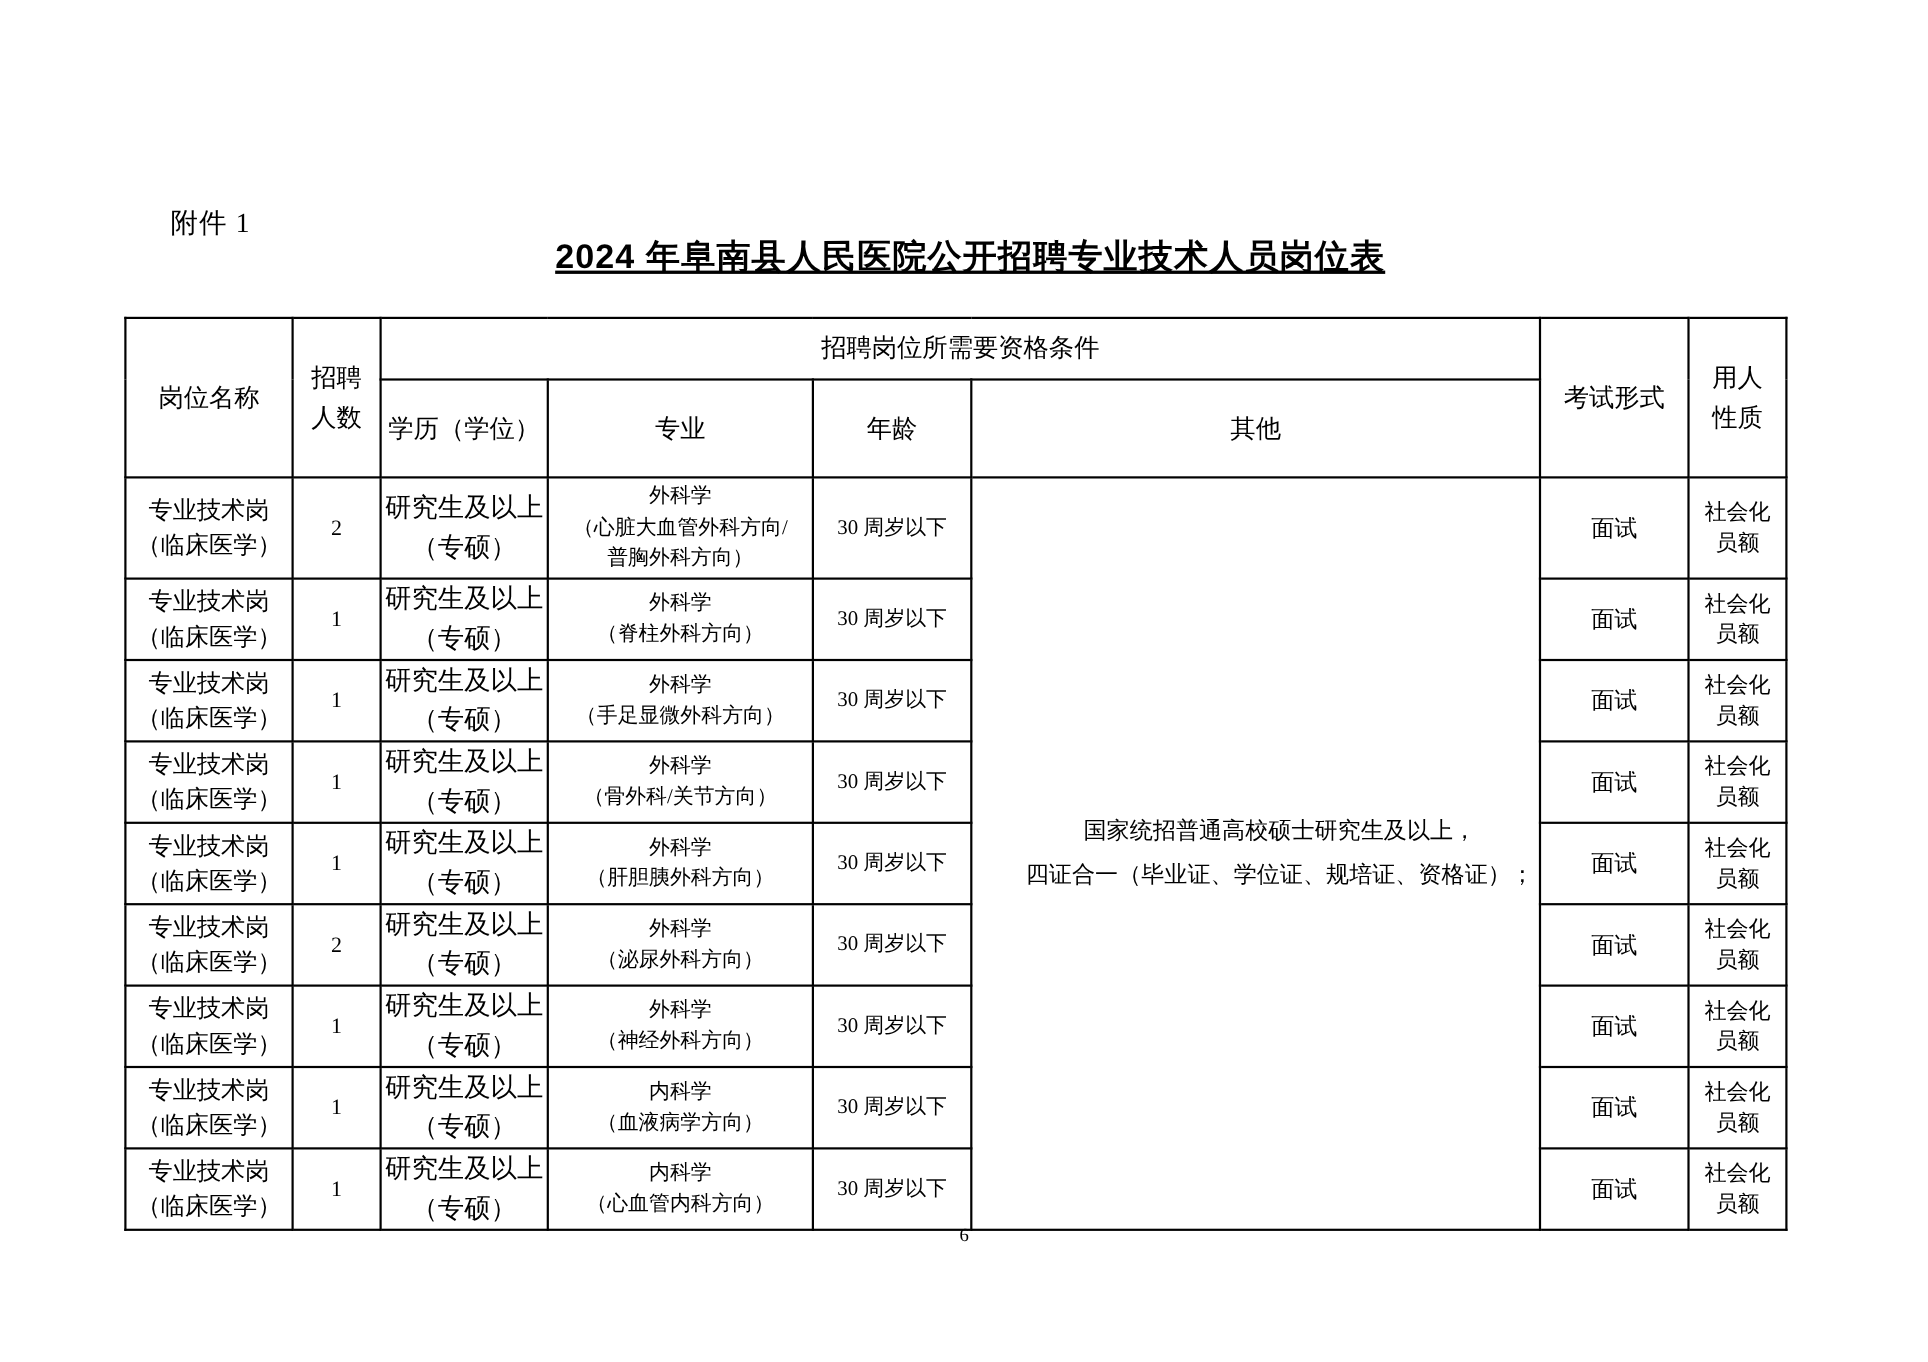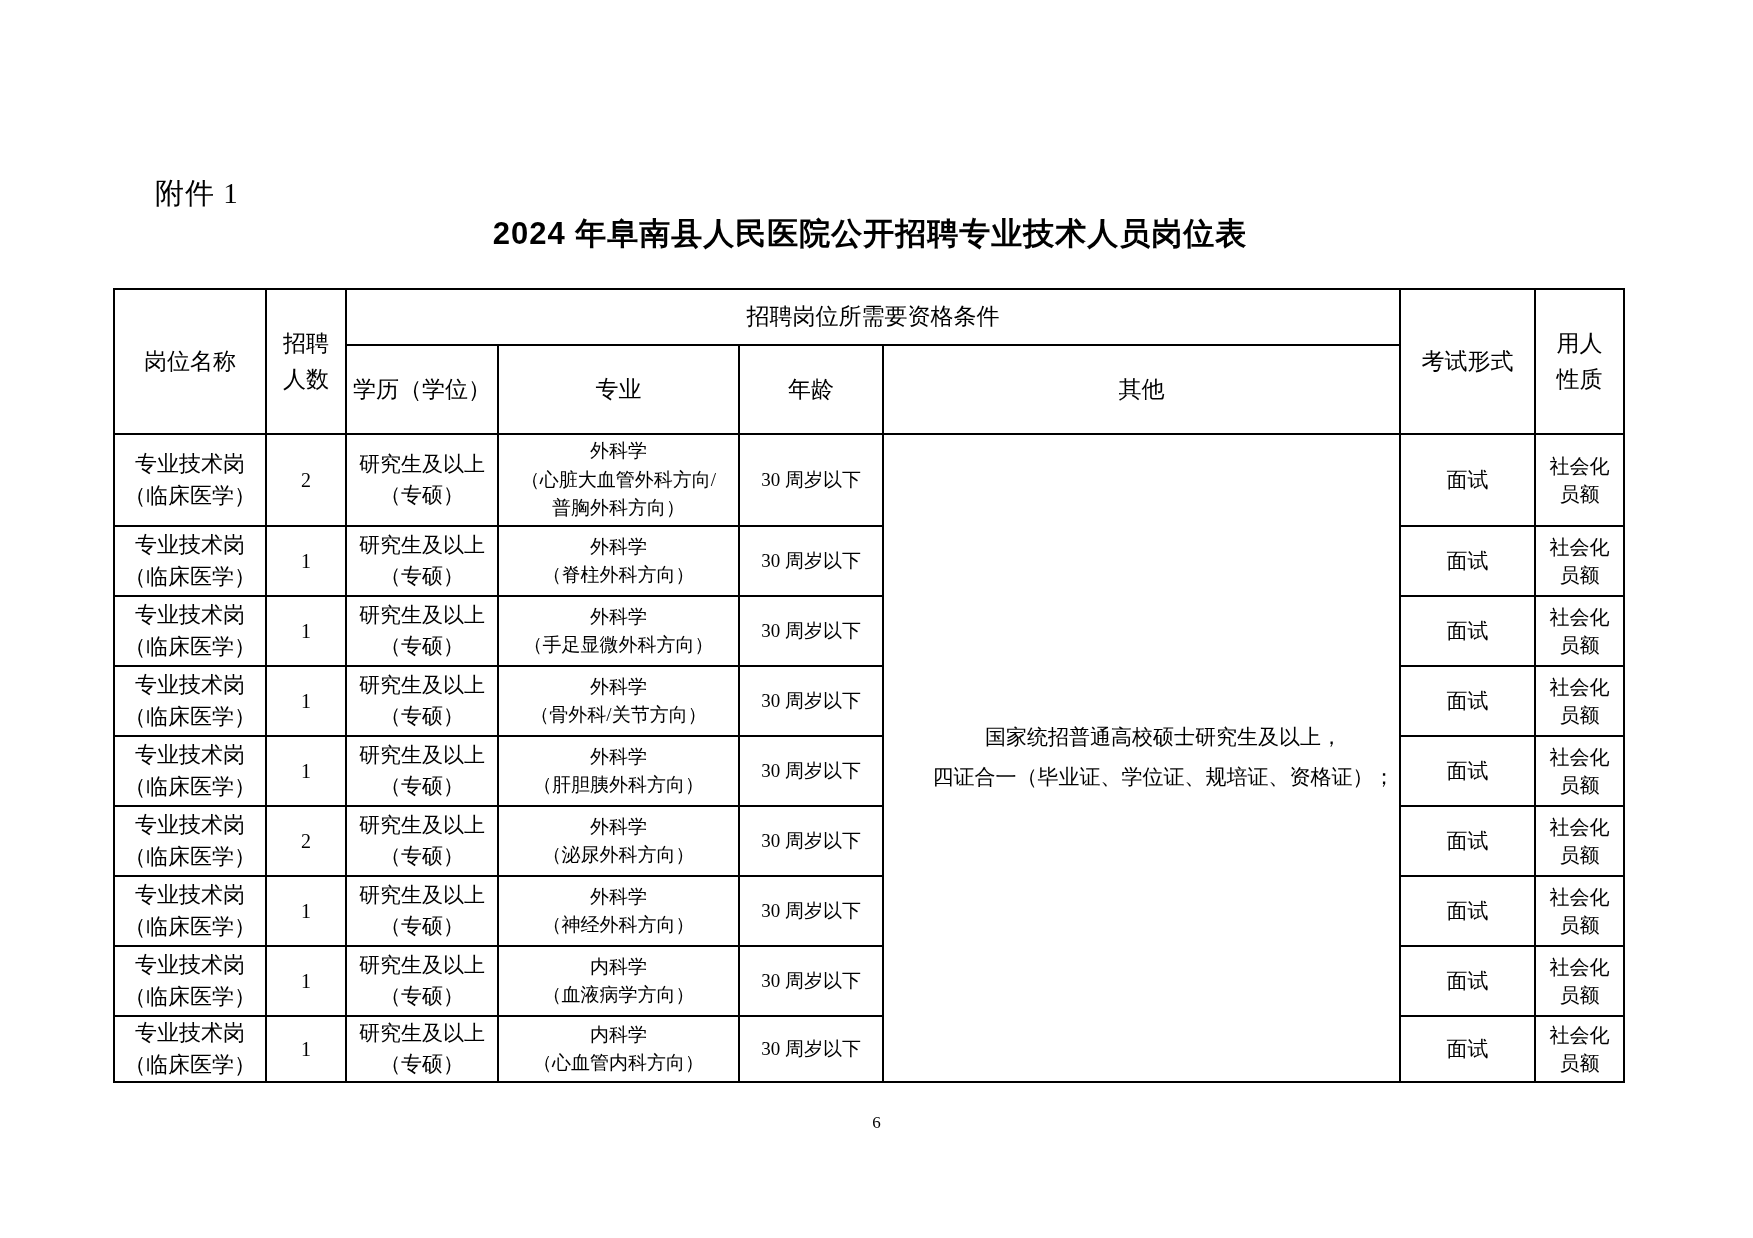"附件 1" .attachment-label { font-size: 29px -> 25px; top: 174px -> 186px }
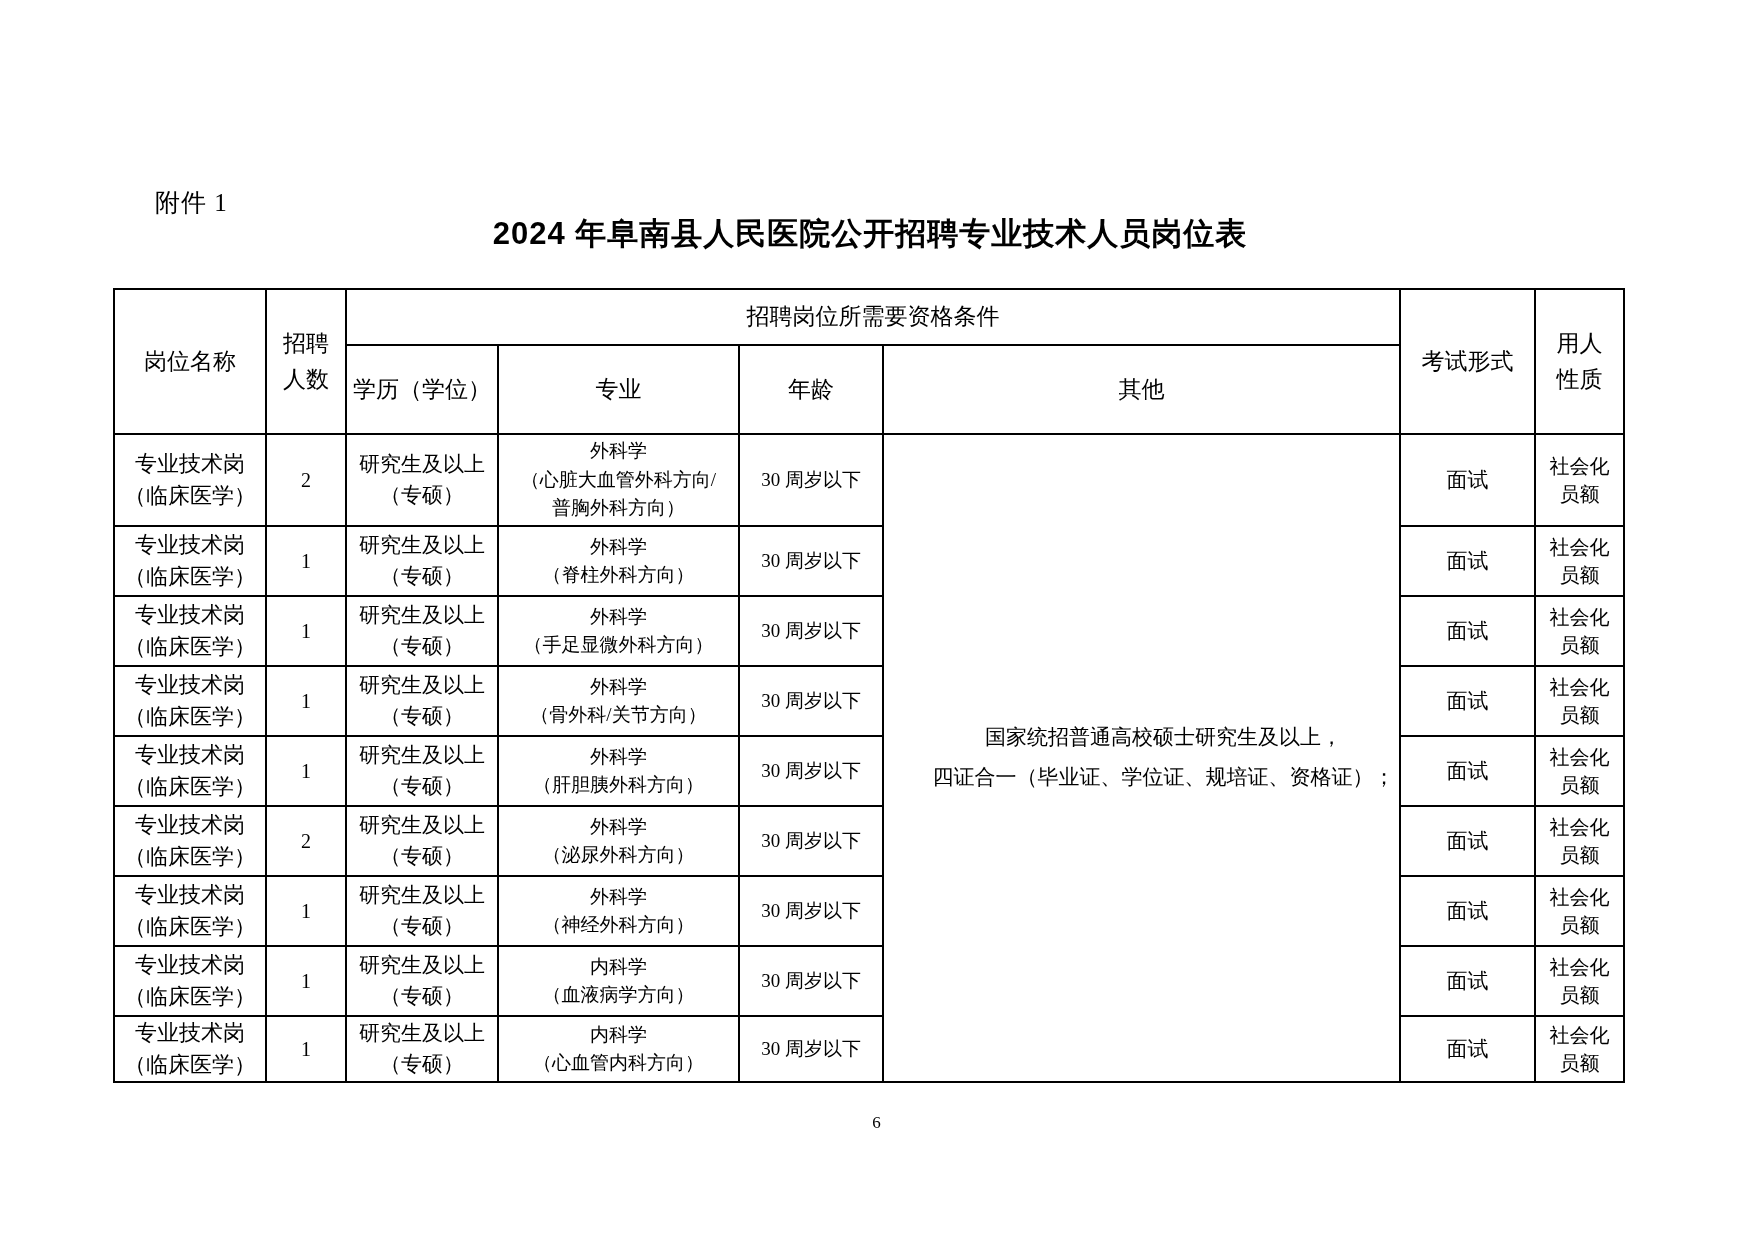"2024 年阜南县人民医院公开招聘专业技术人员岗位表" .doc-title { left: 0 -> 12px; text-decoration: none -> underline }
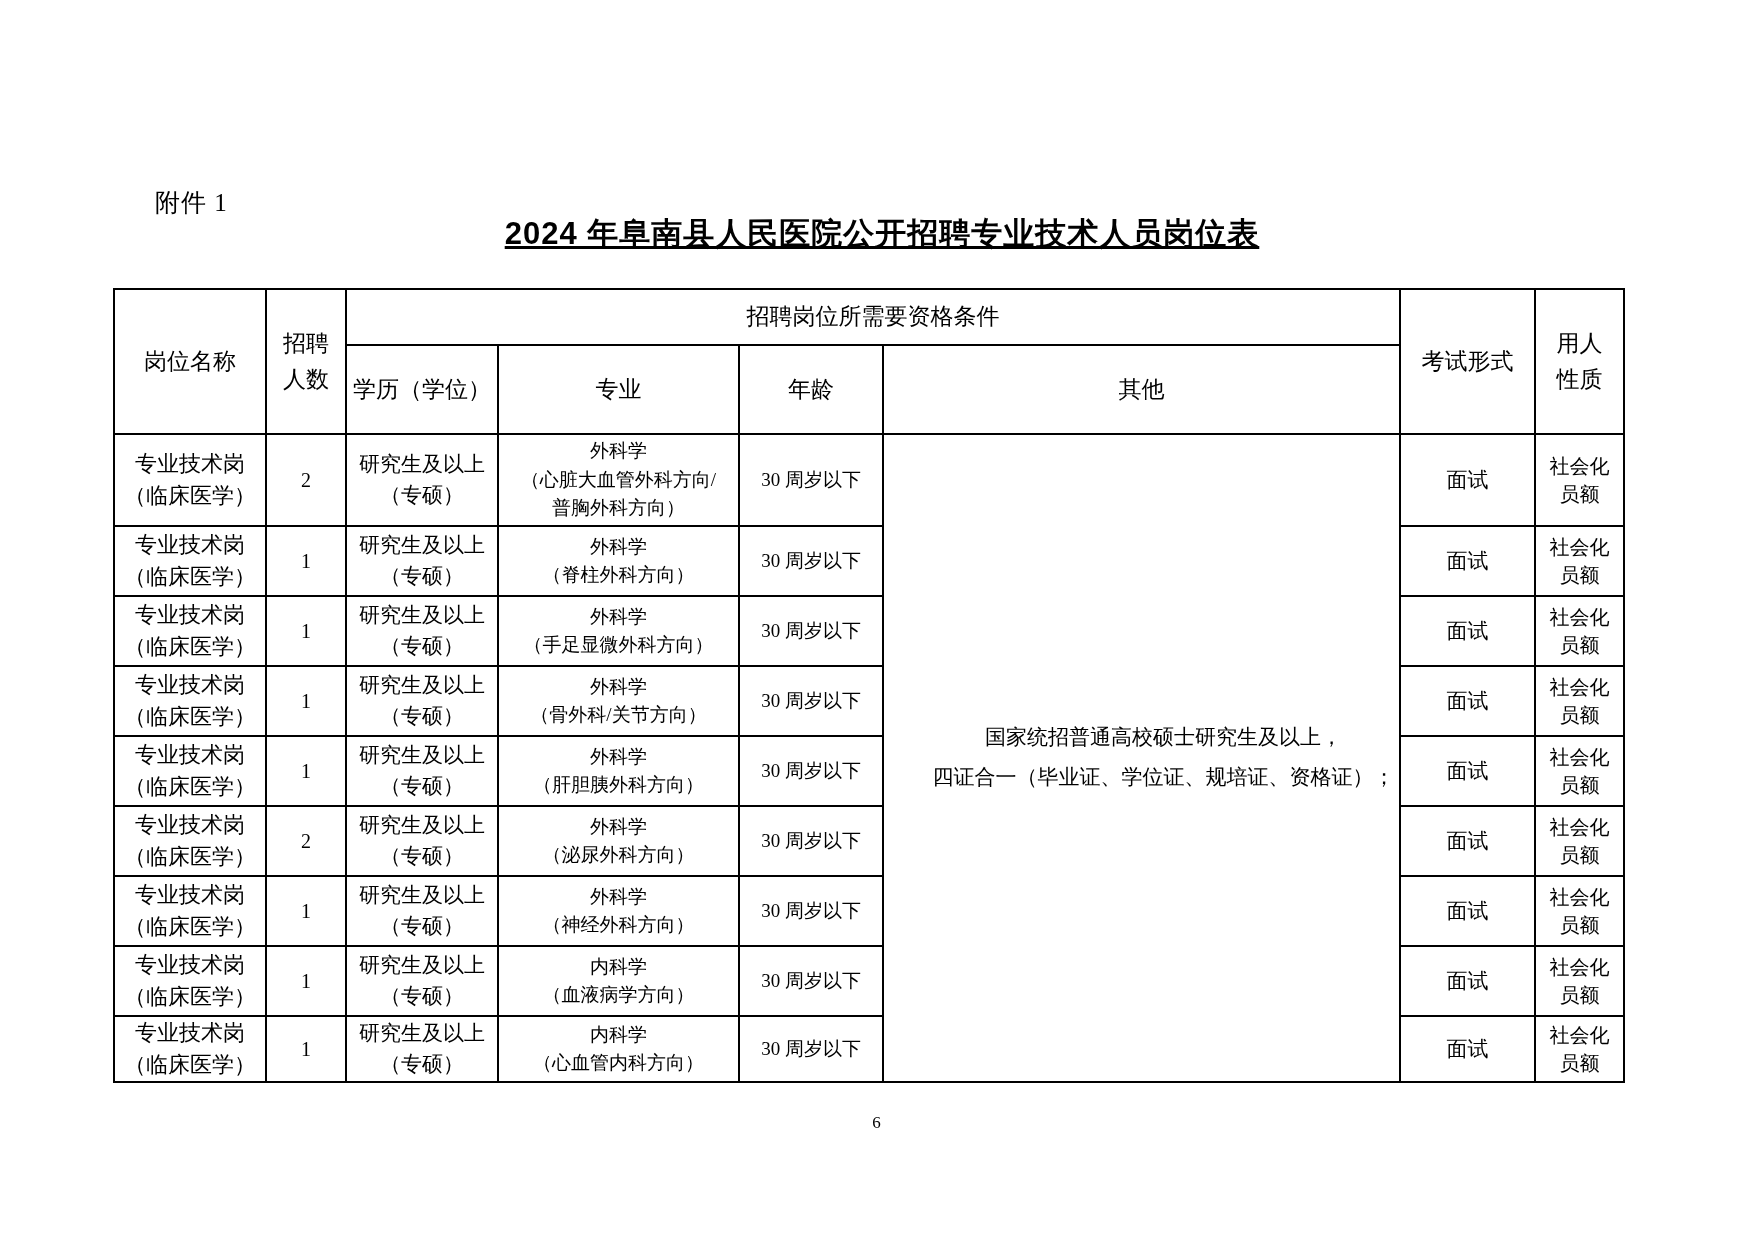"研究生及以上" td.education-cell { font-size: 21px -> 24px }
